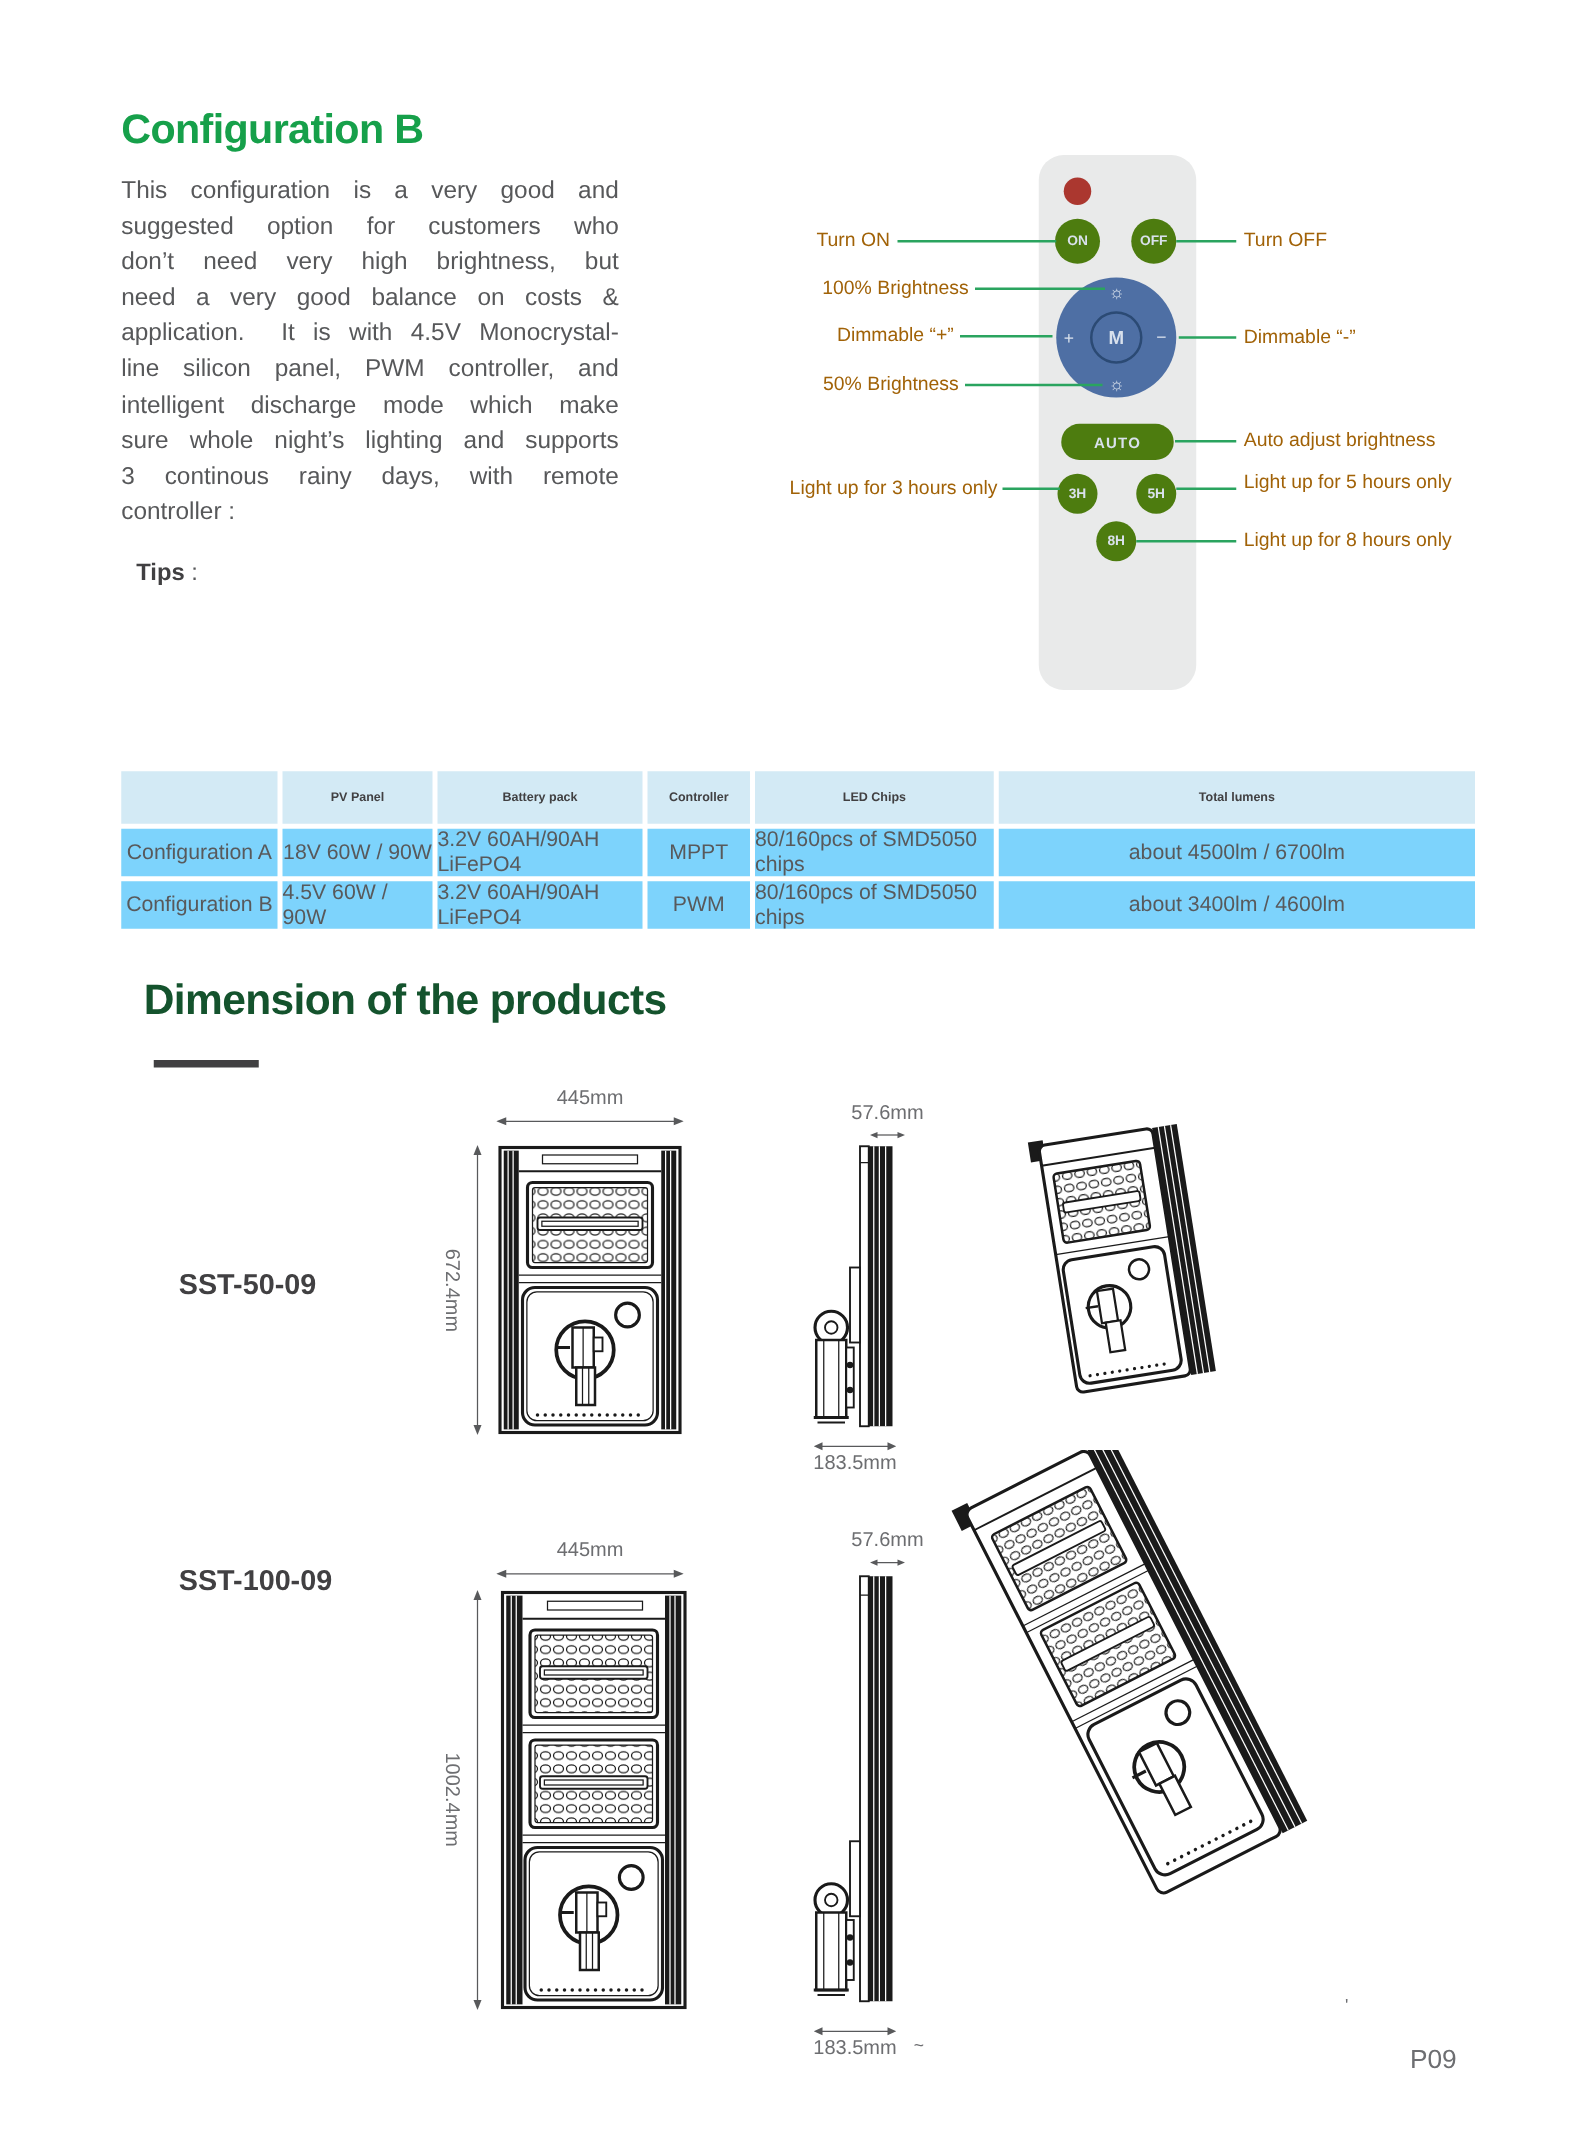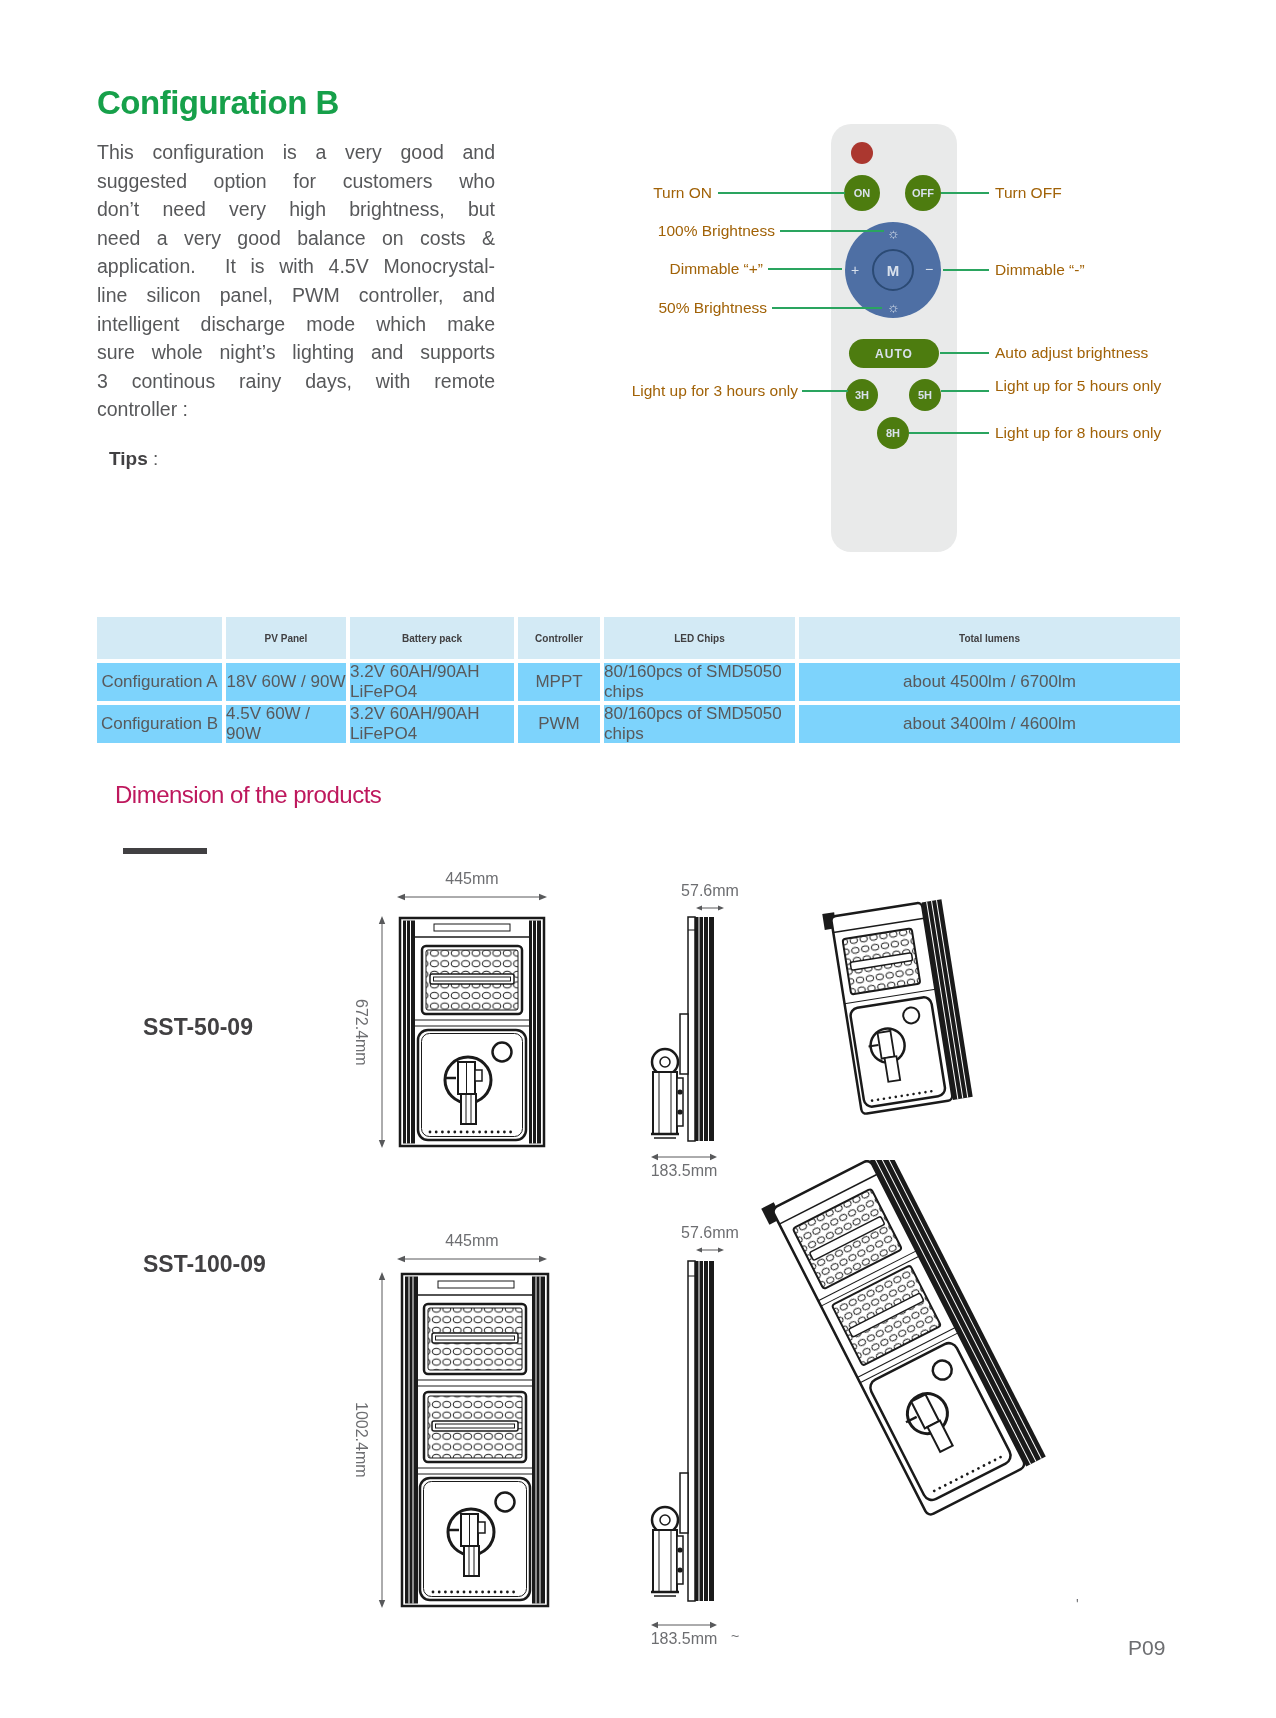"Dimension of the products" #dim-title { color: #be185d -> #14532d; font-size: 24px -> 34px; font-weight: normal -> bold }
